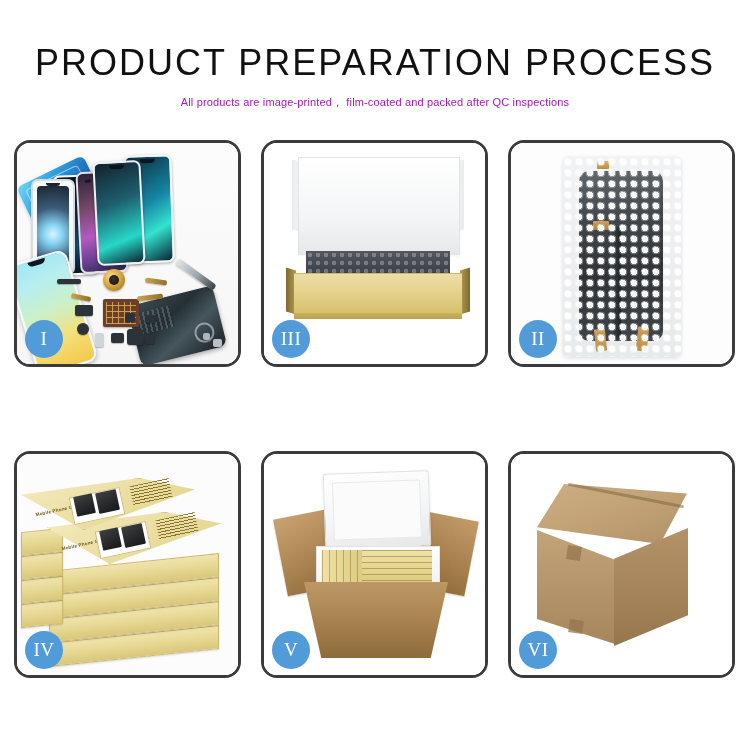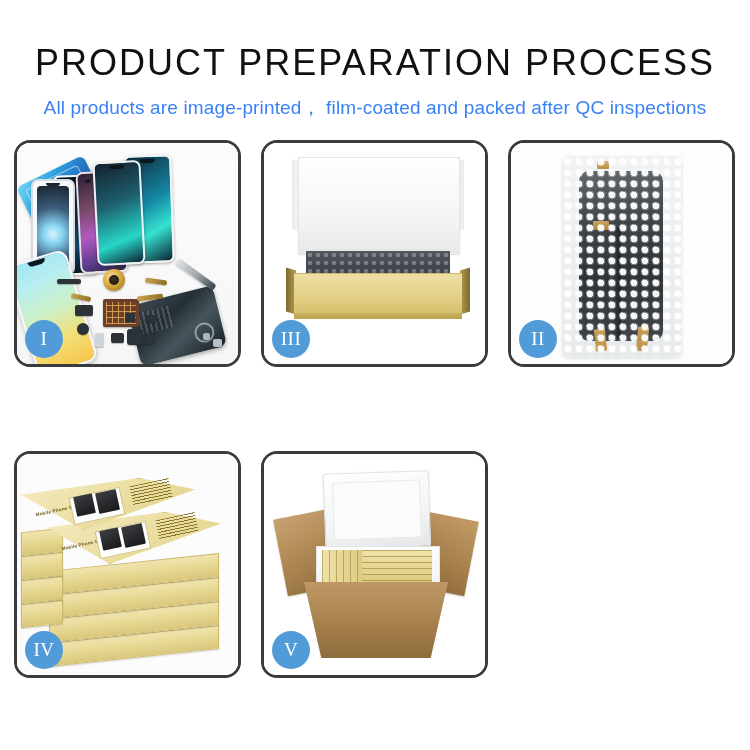"All products are image-printed，" .subtitle { color: #3b82f6 -> #a21caf; font-size: 19px -> 11px }
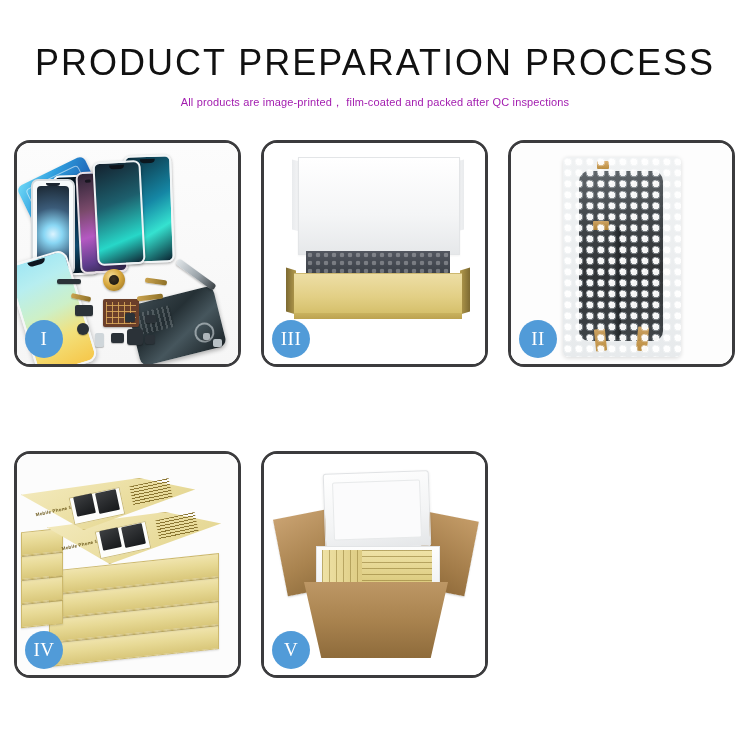"VI" div.panel { html: none -> <div> <div> <div></div> <div></div> <div></div> <div></div> <div></div> <div></div> <div></div> </div> <div>VI</div> </div> }
